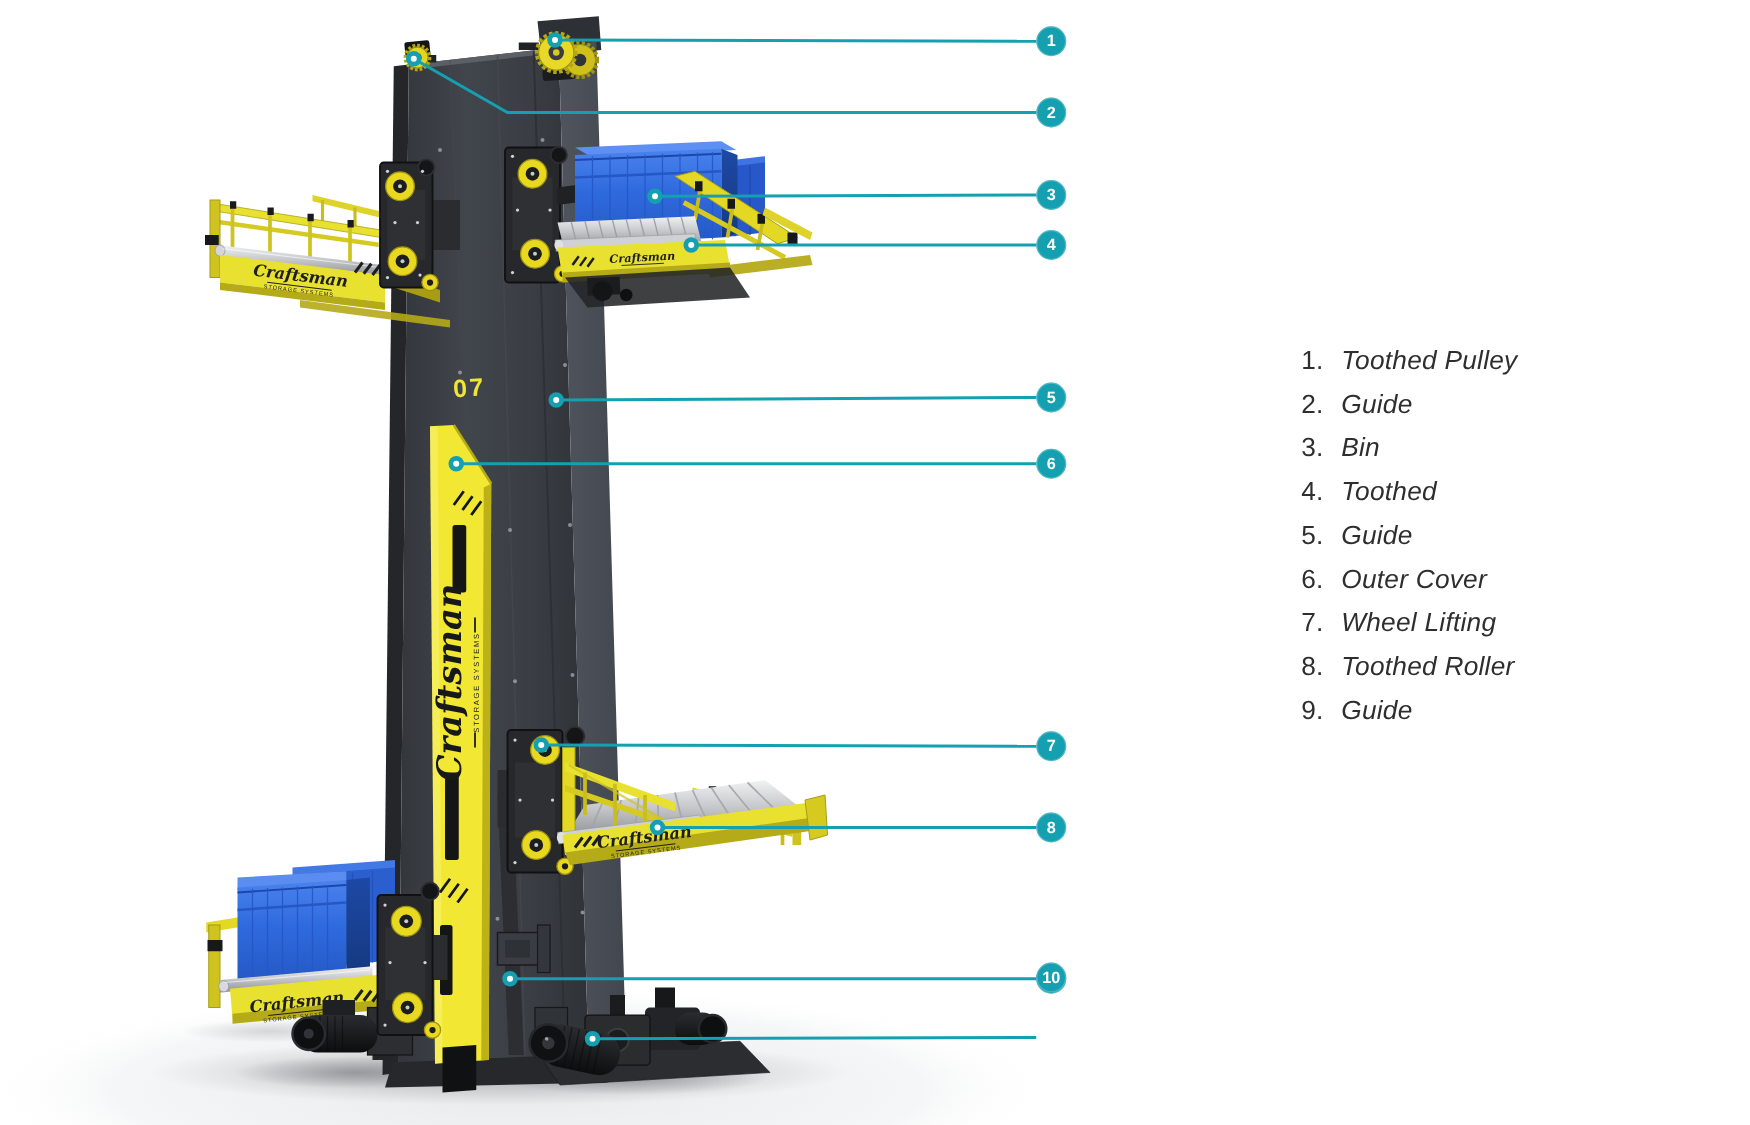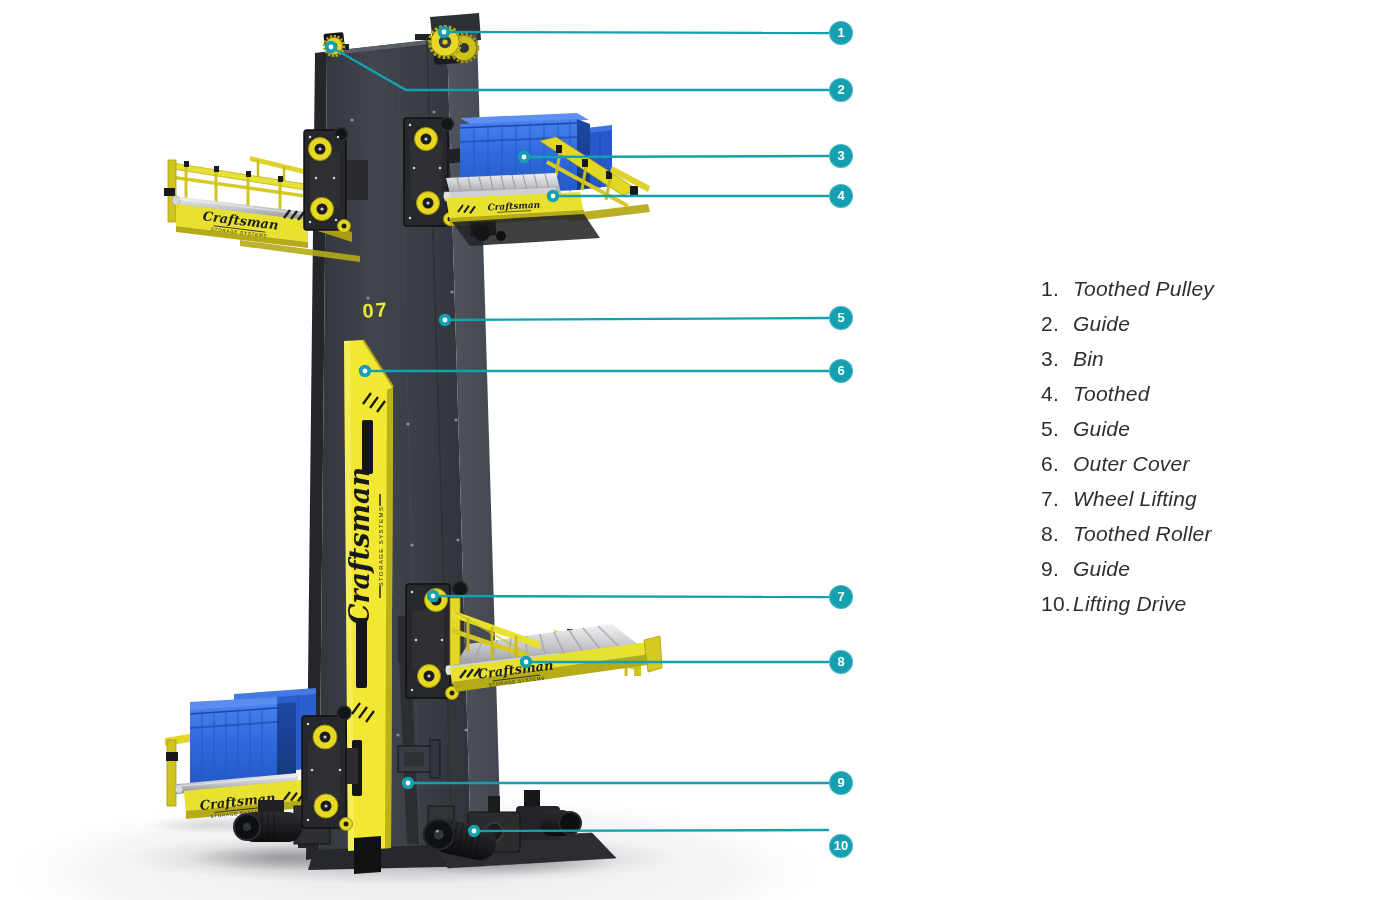"10." div.legend-row { html: <div> <span>10.</span> <span>Lifting Drive</span> </div> -> none }
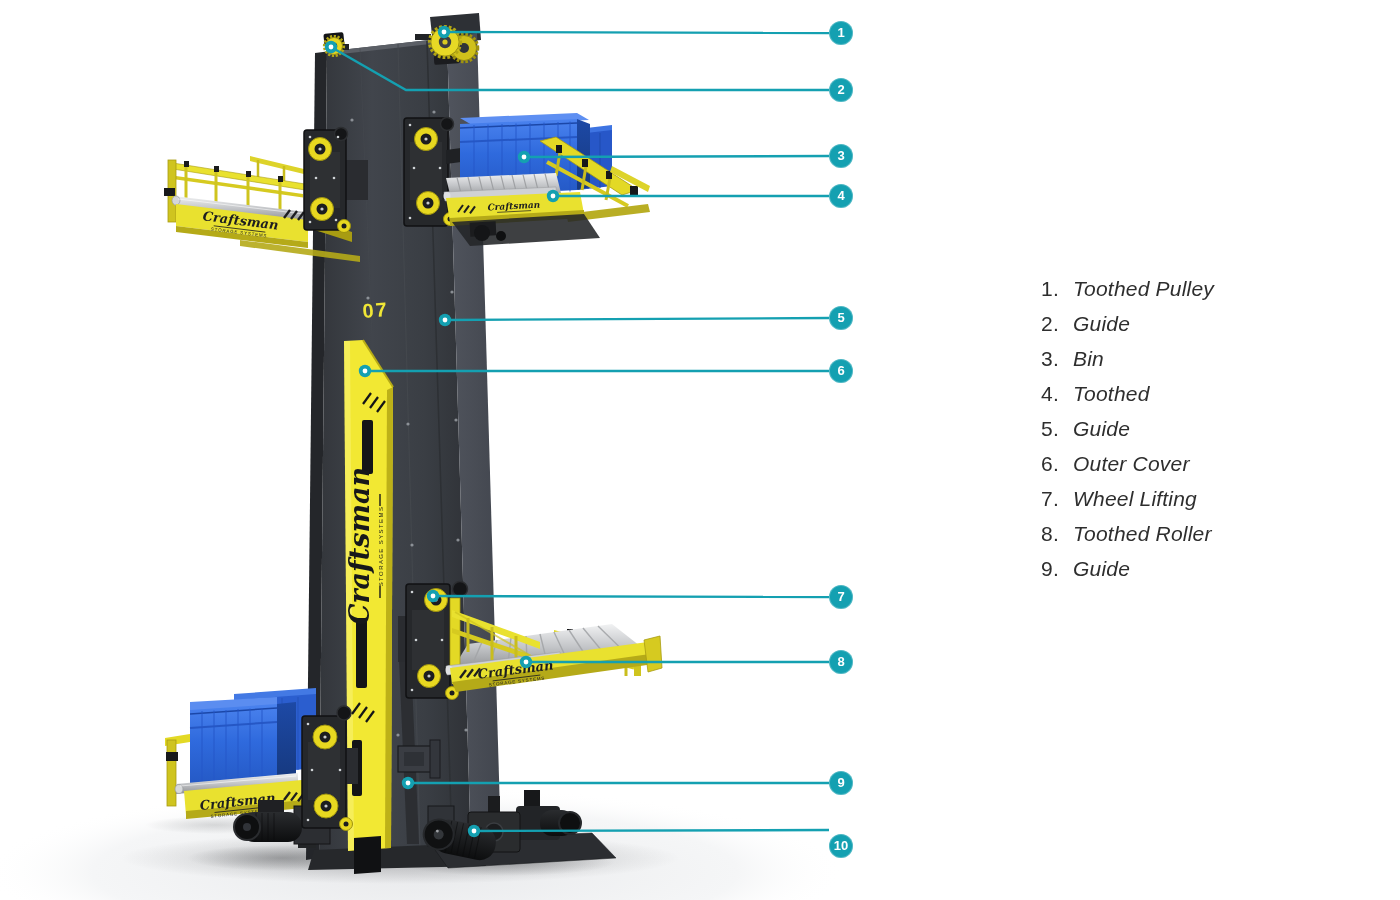"10" div.callout { top: 834px -> 770px }
